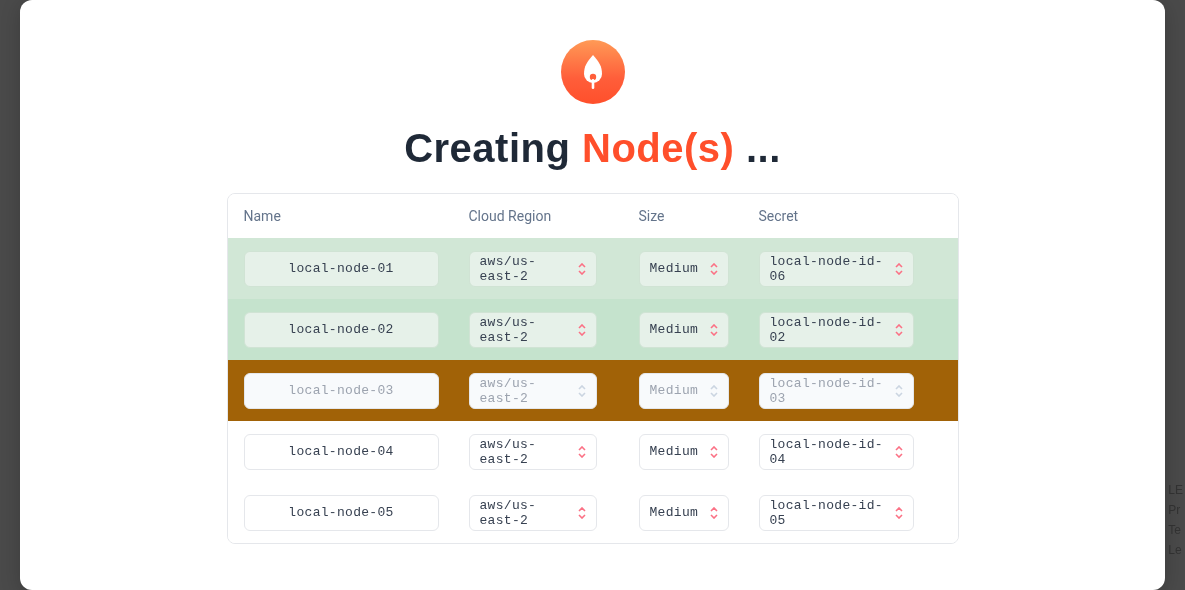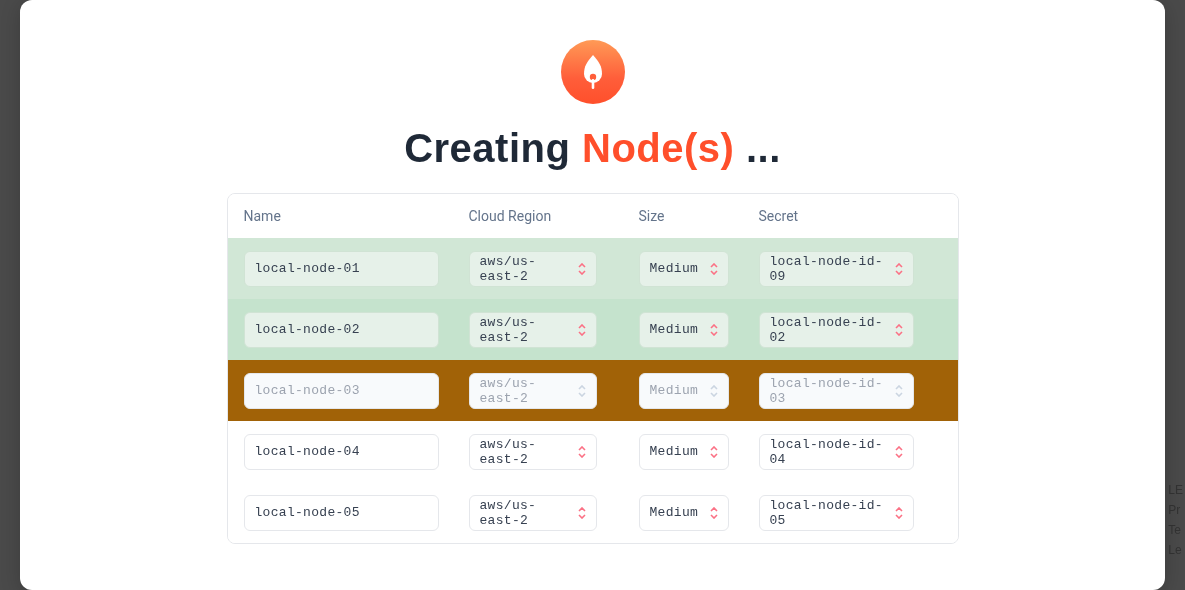"local-node-01" .input-name { justify-content: none -> center }
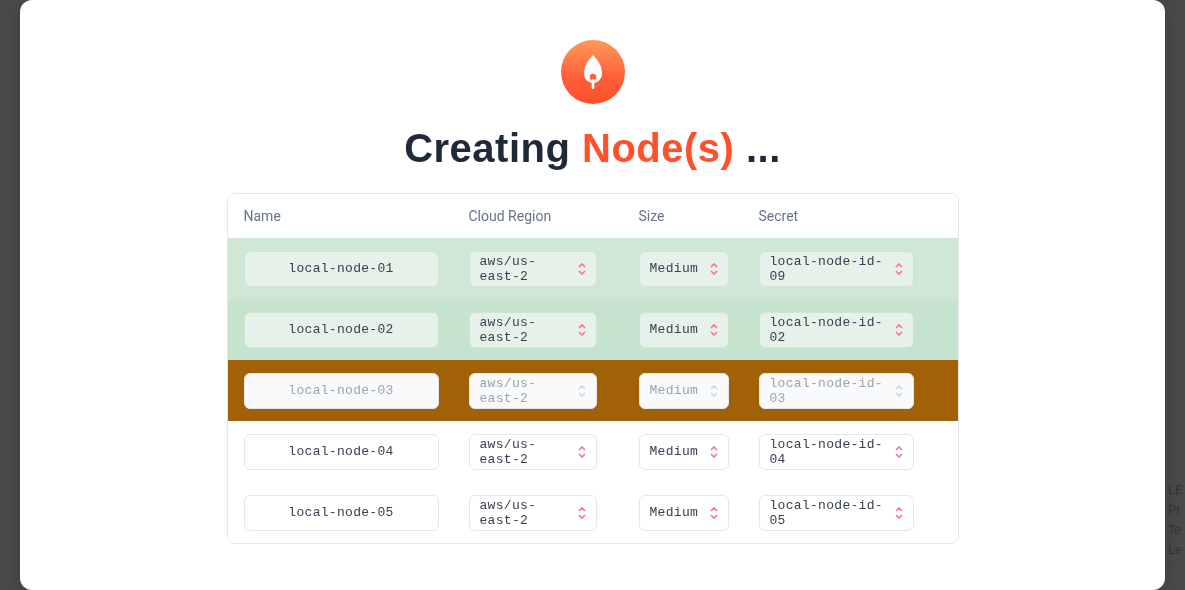"local-node-id-09" span { text: local-node-id-09 -> local-node-id-06 }
